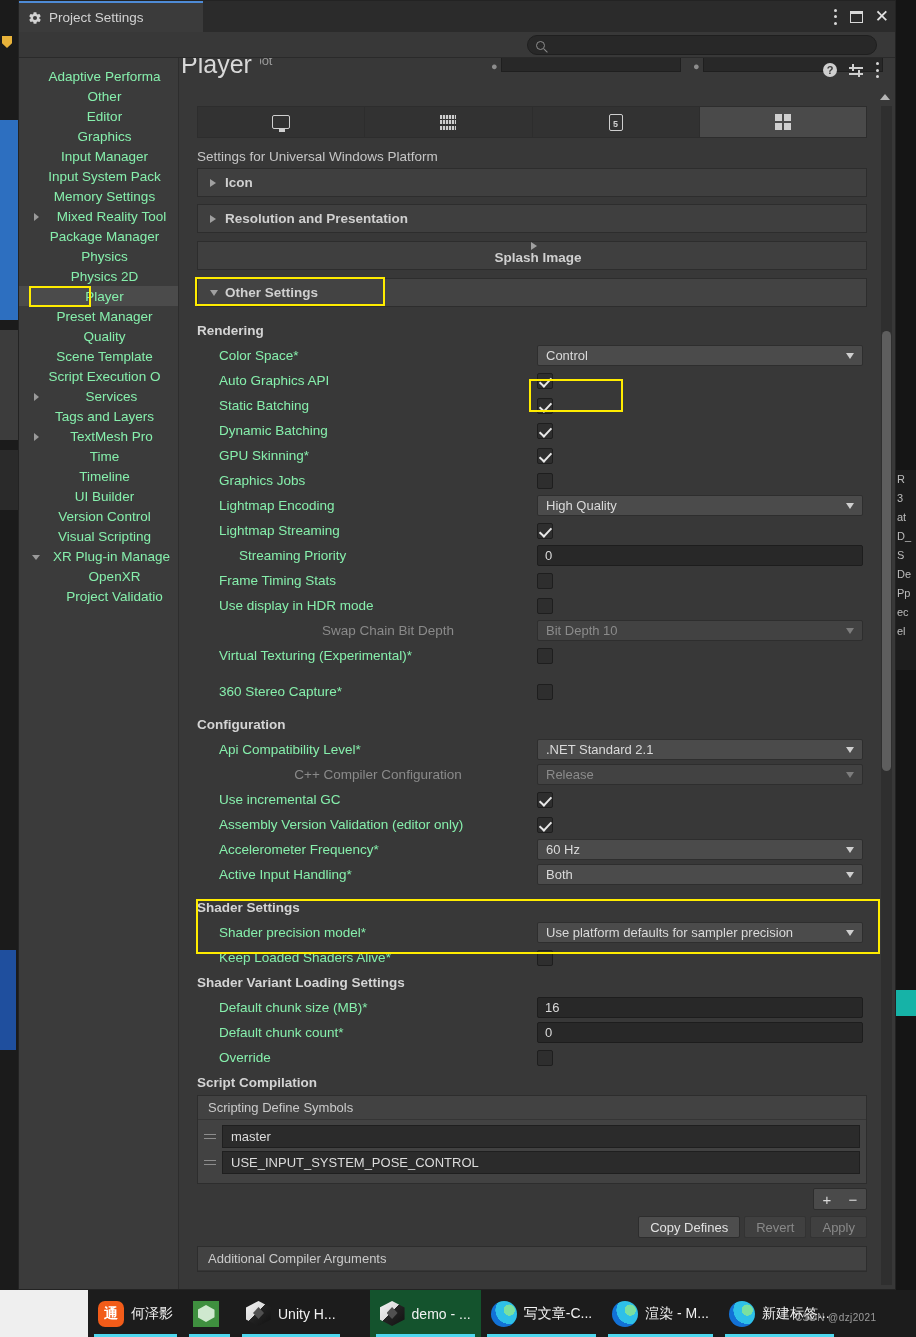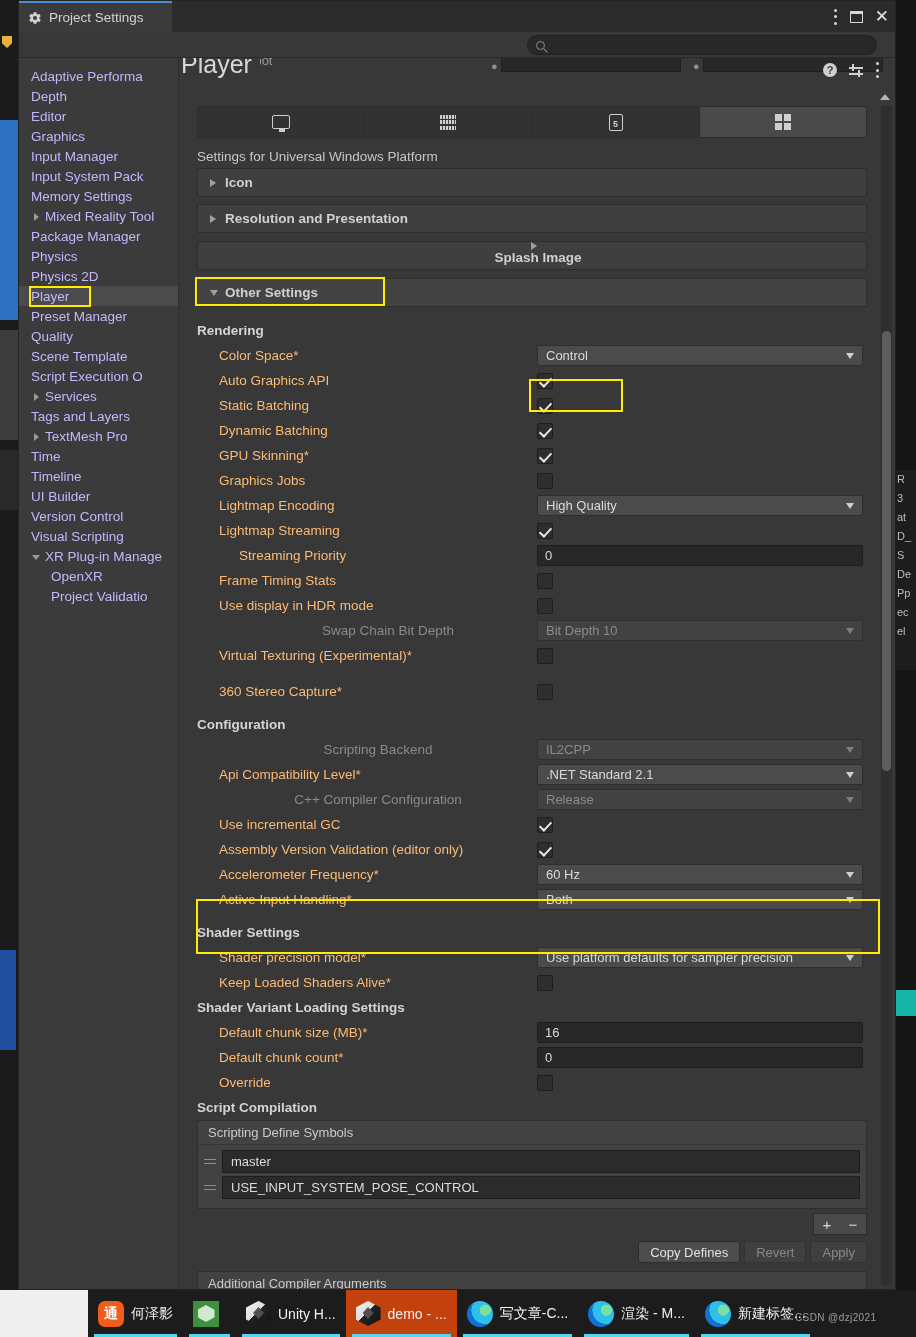"Project Settings" .tab-active { width: 153px -> 184px }
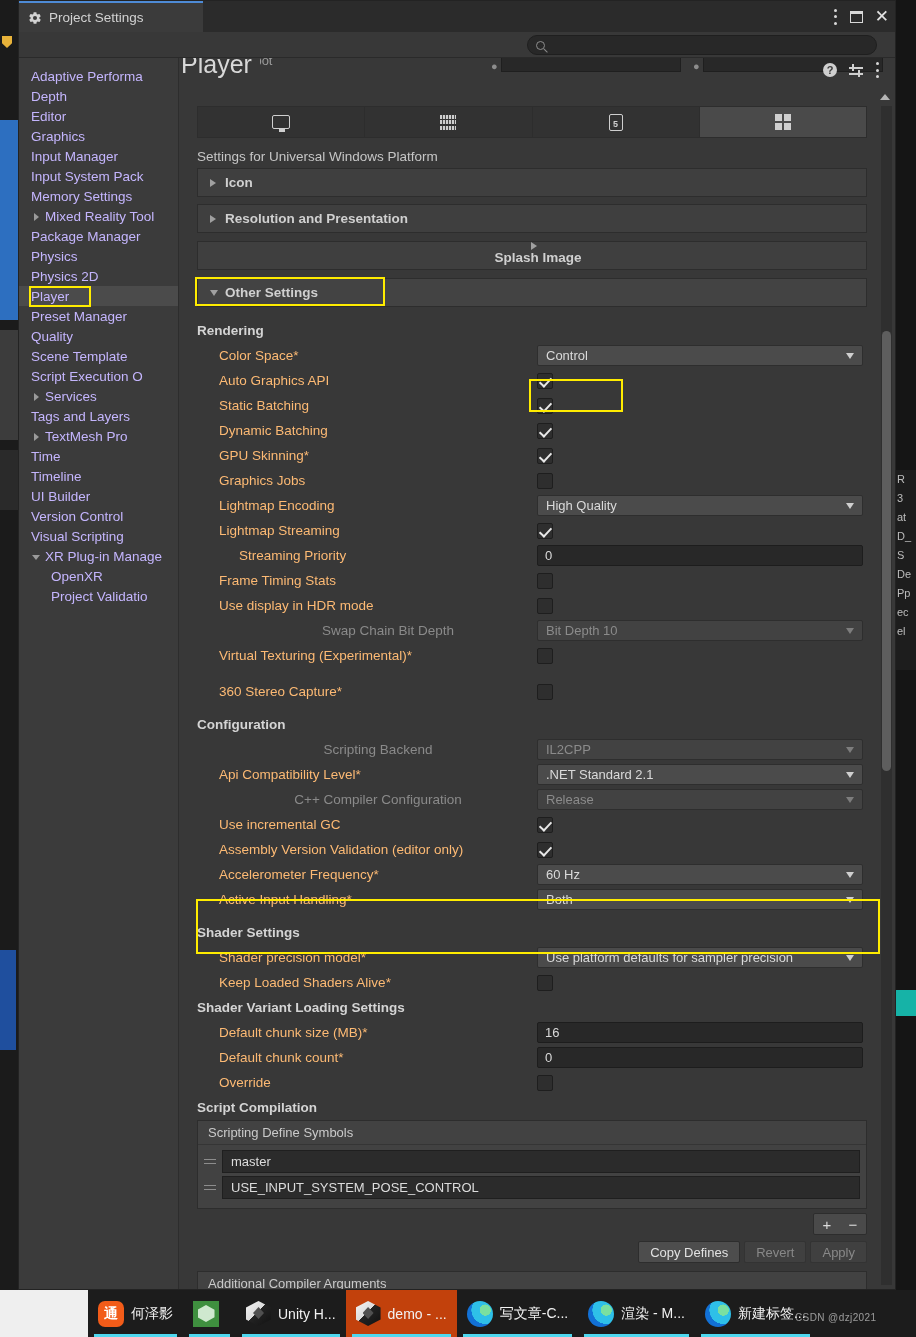"Adaptive Performa" .side-item { color: #c4b5fd -> #86efac; justify-content: none -> center }
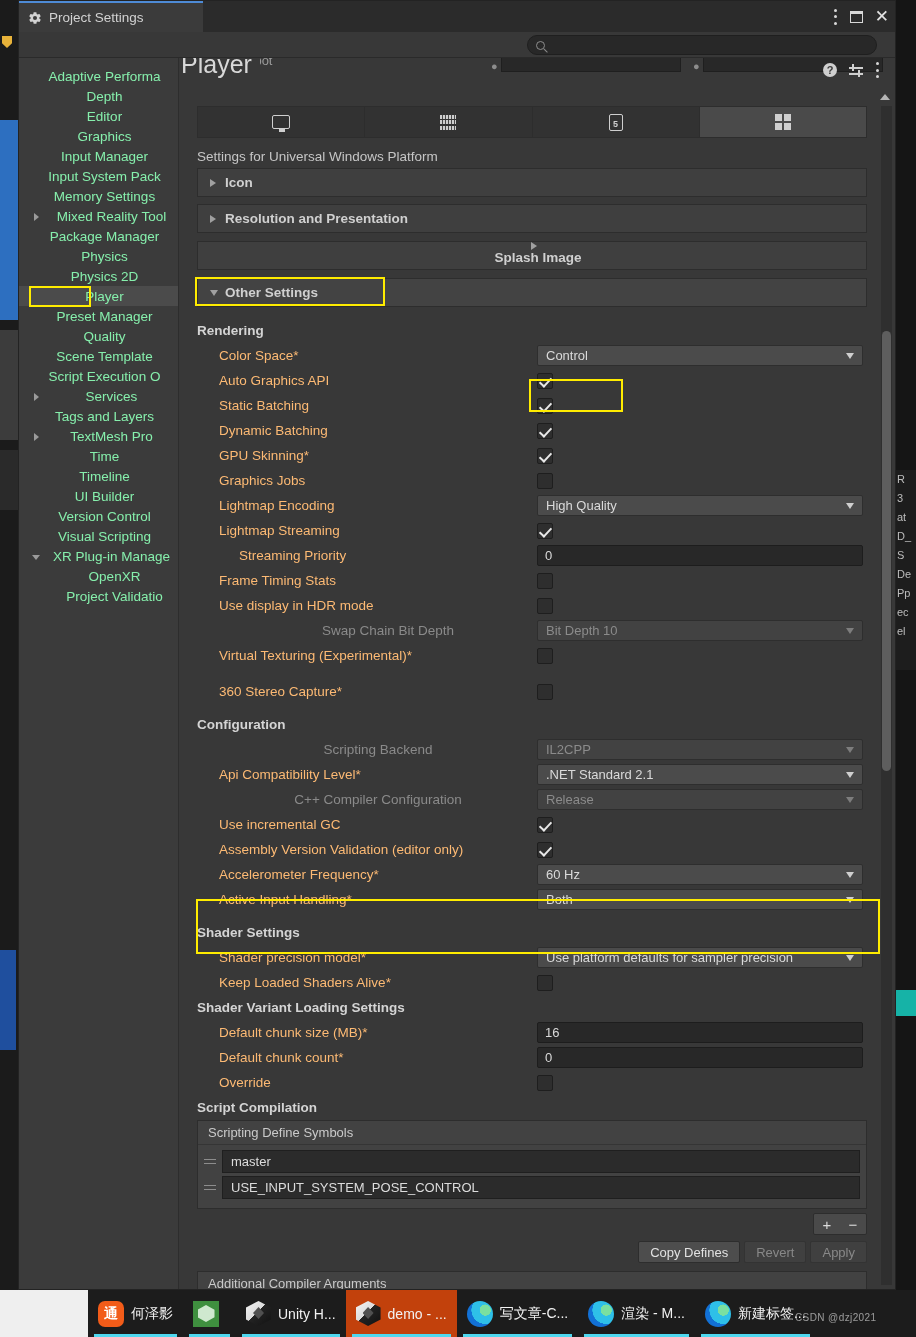"Depth" span { text: Depth -> Other }
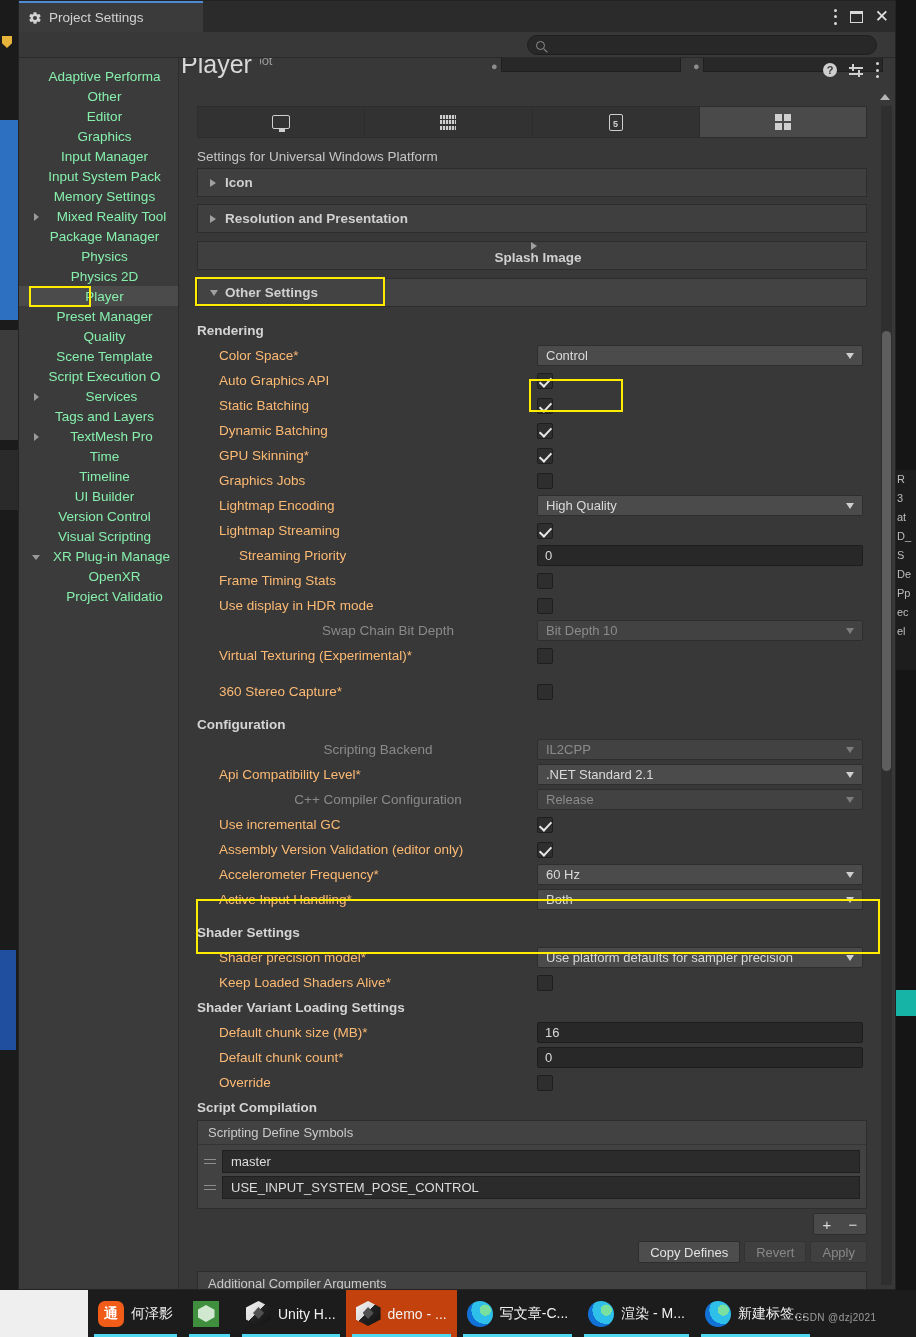"Color Space*" .lbl { color: #fdba74 -> #86efac }
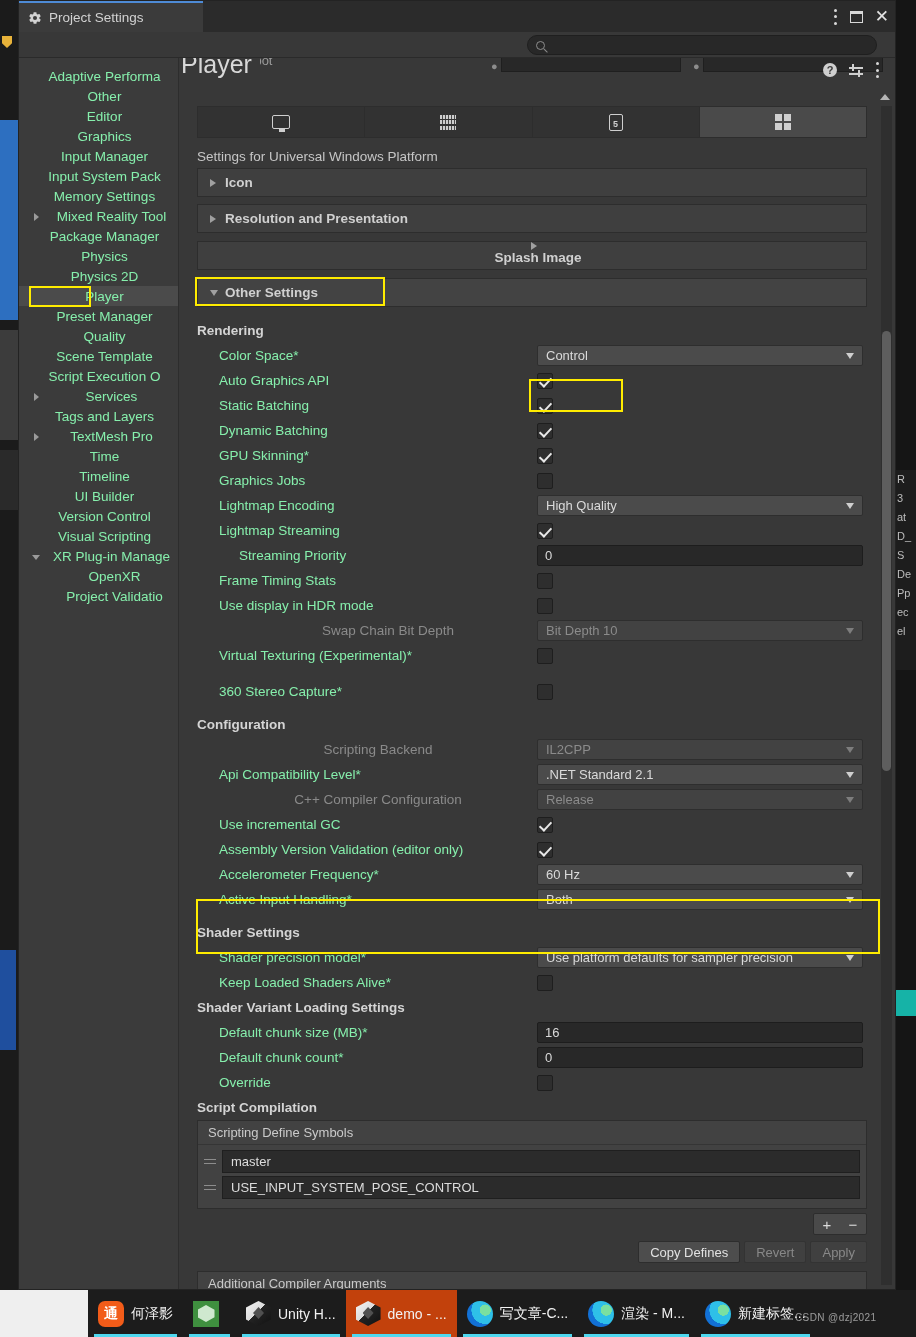"Scripting Backend" div.row { html: <div> <span>Scripting Backend</span> <div> <div> <span>IL2CPP</span> <span></span> </div> </div> </div> -> none }
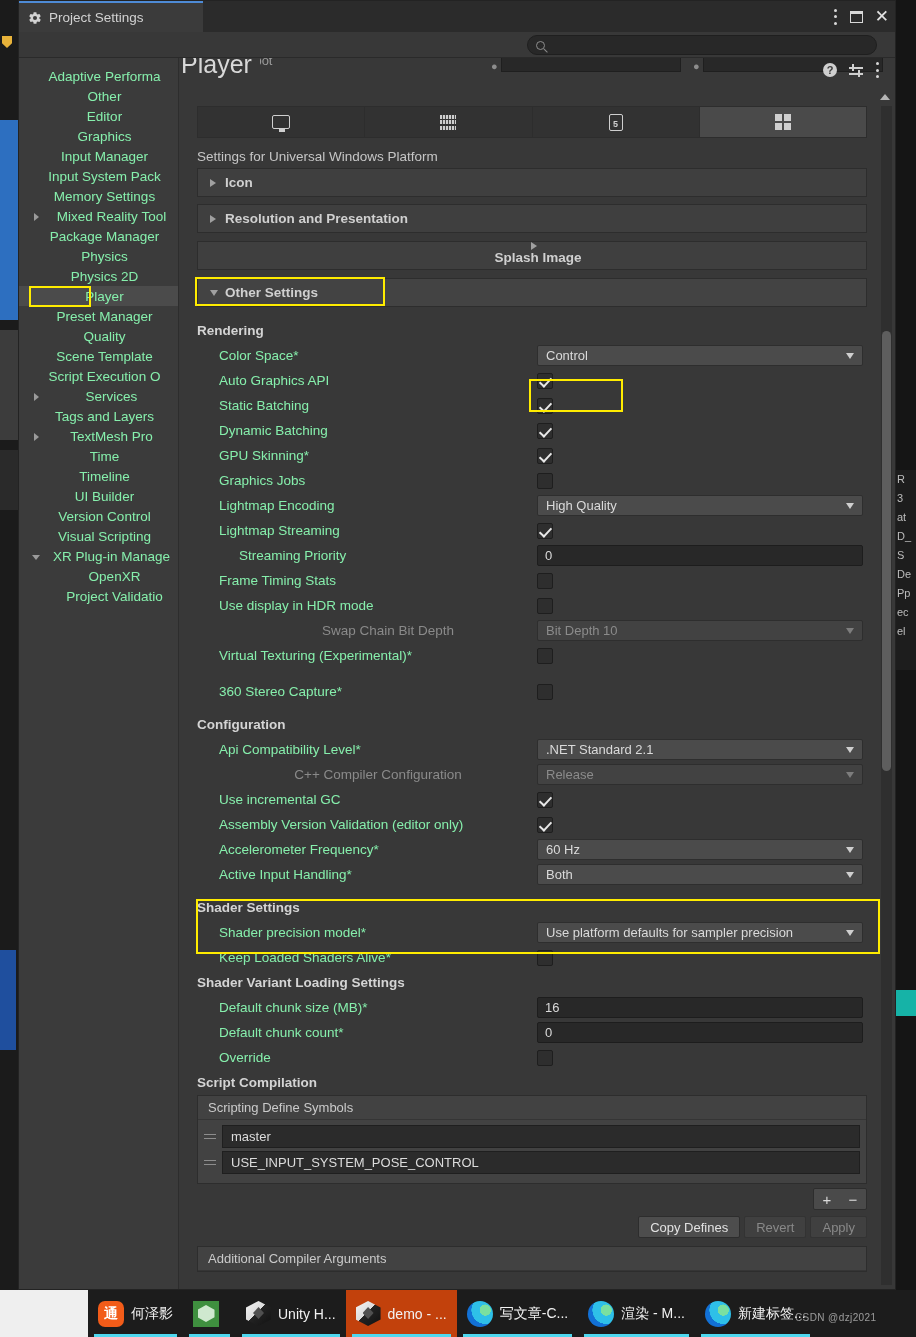"demo - ..." .tb-item.act { background: #c2410c -> #14532d; margin-left: none -> 24px }
